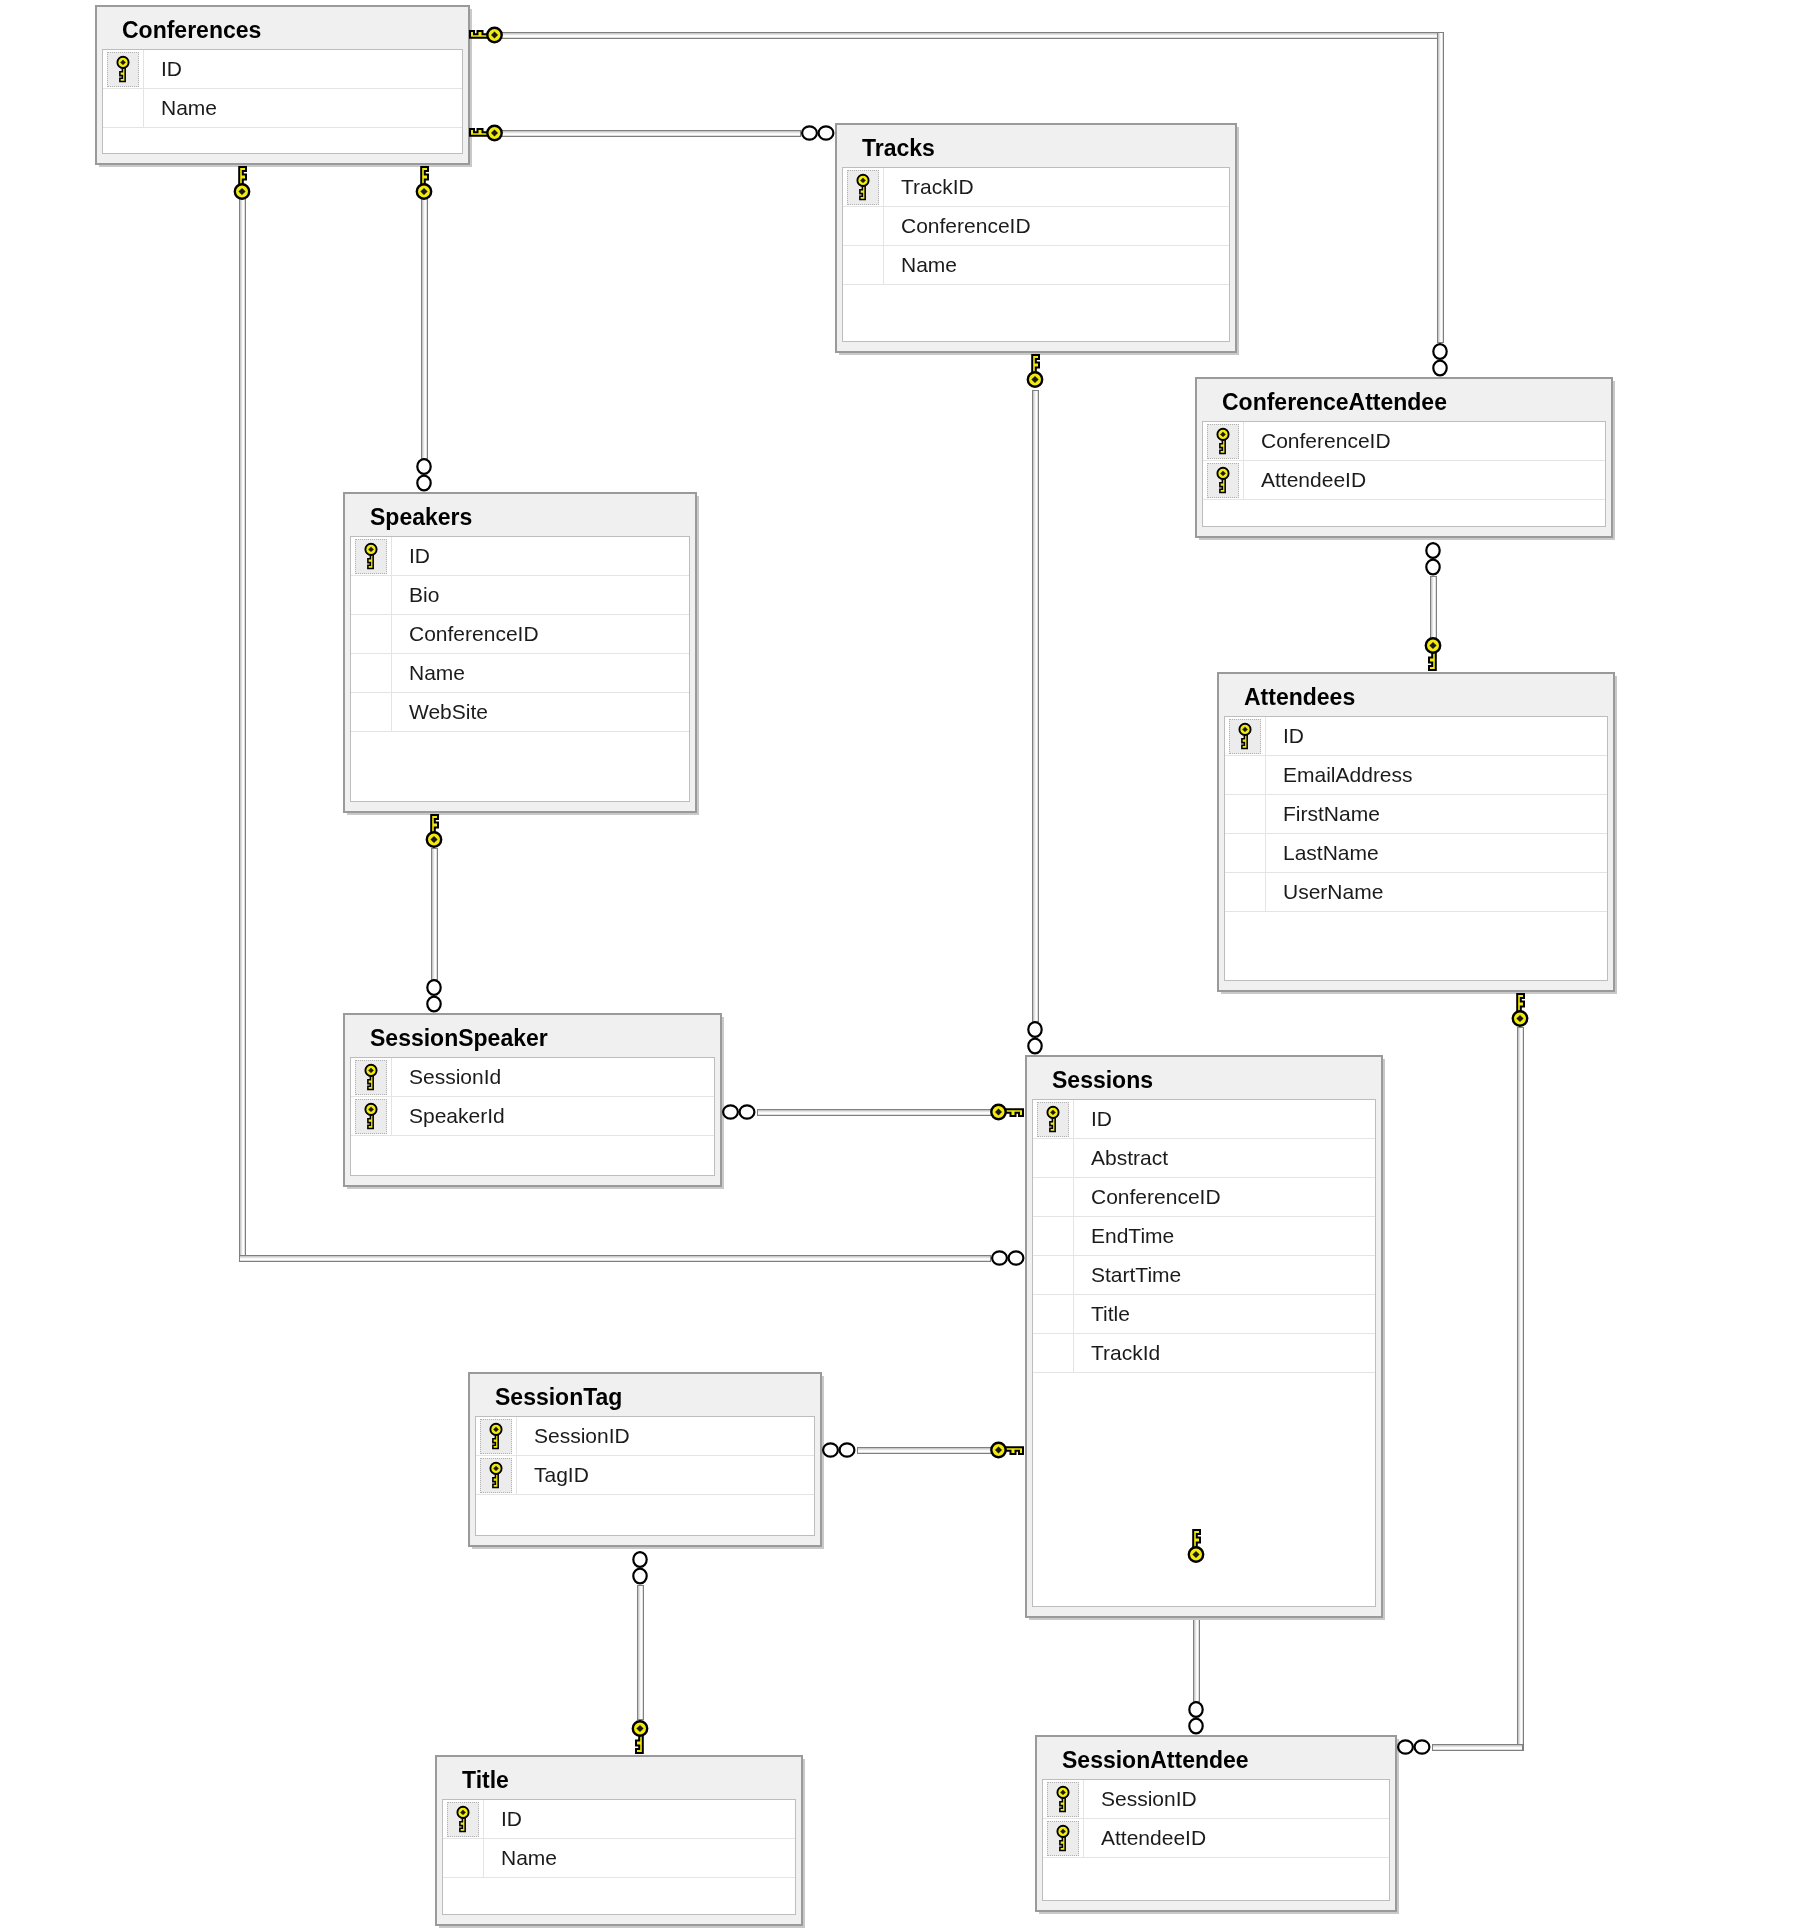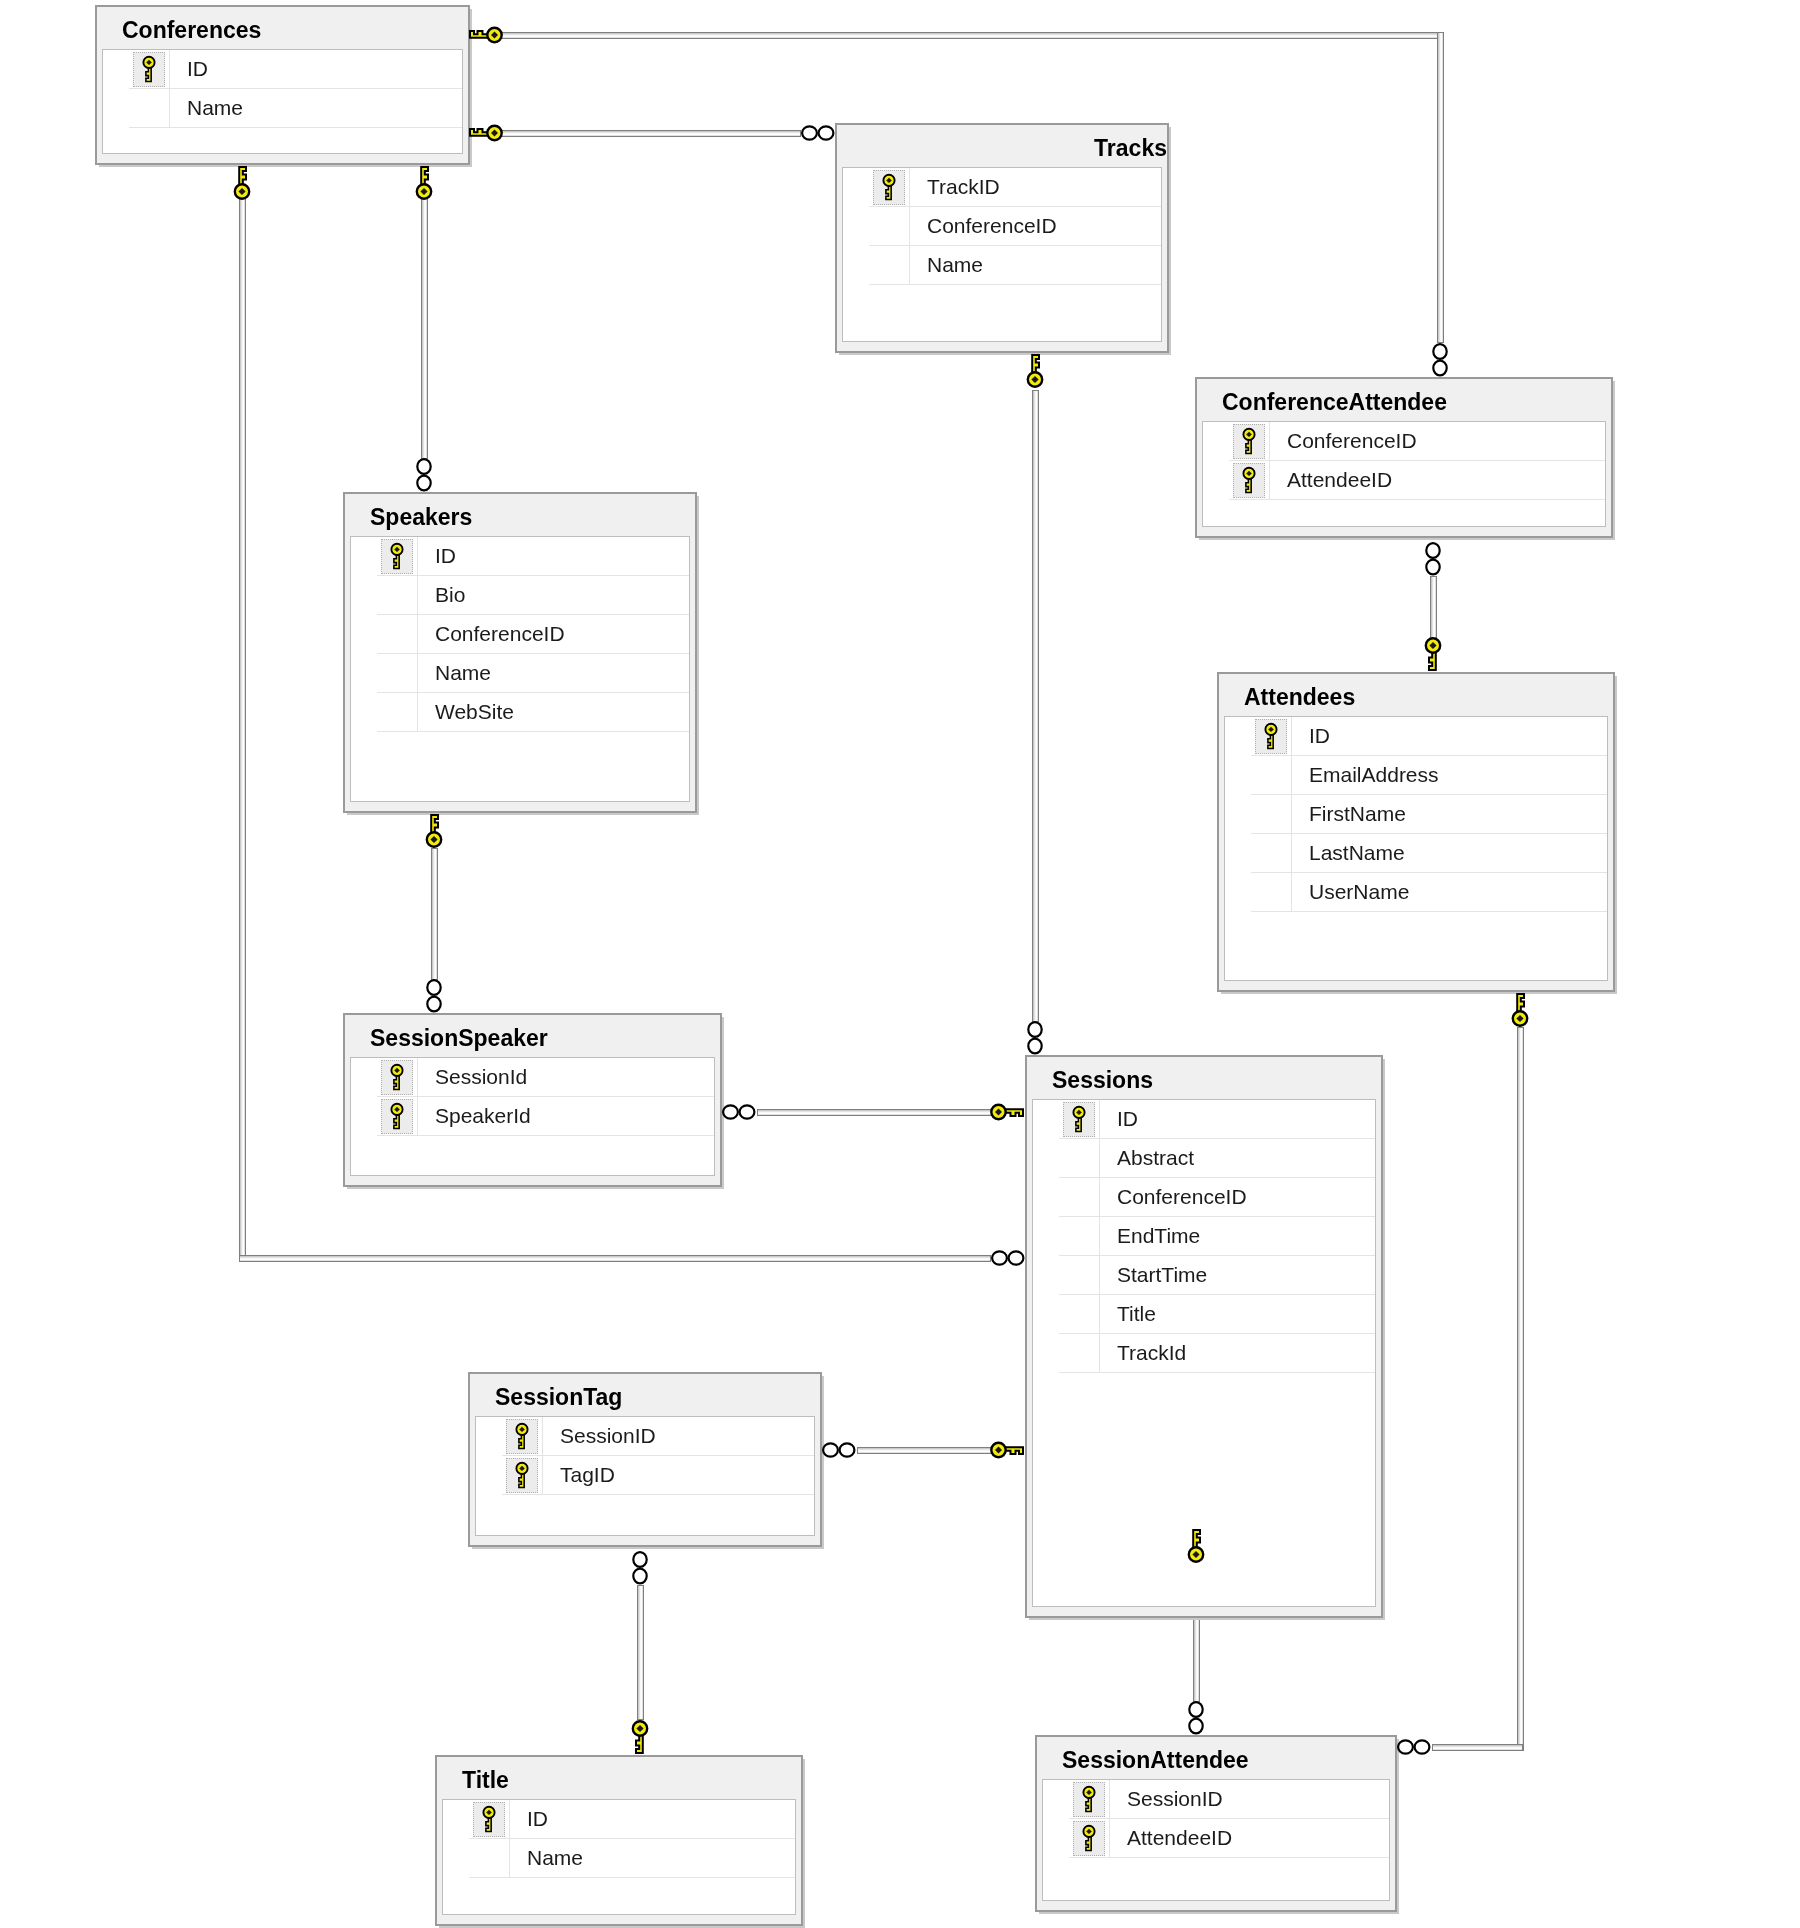"ID" .row { margin-left: 26px -> none }
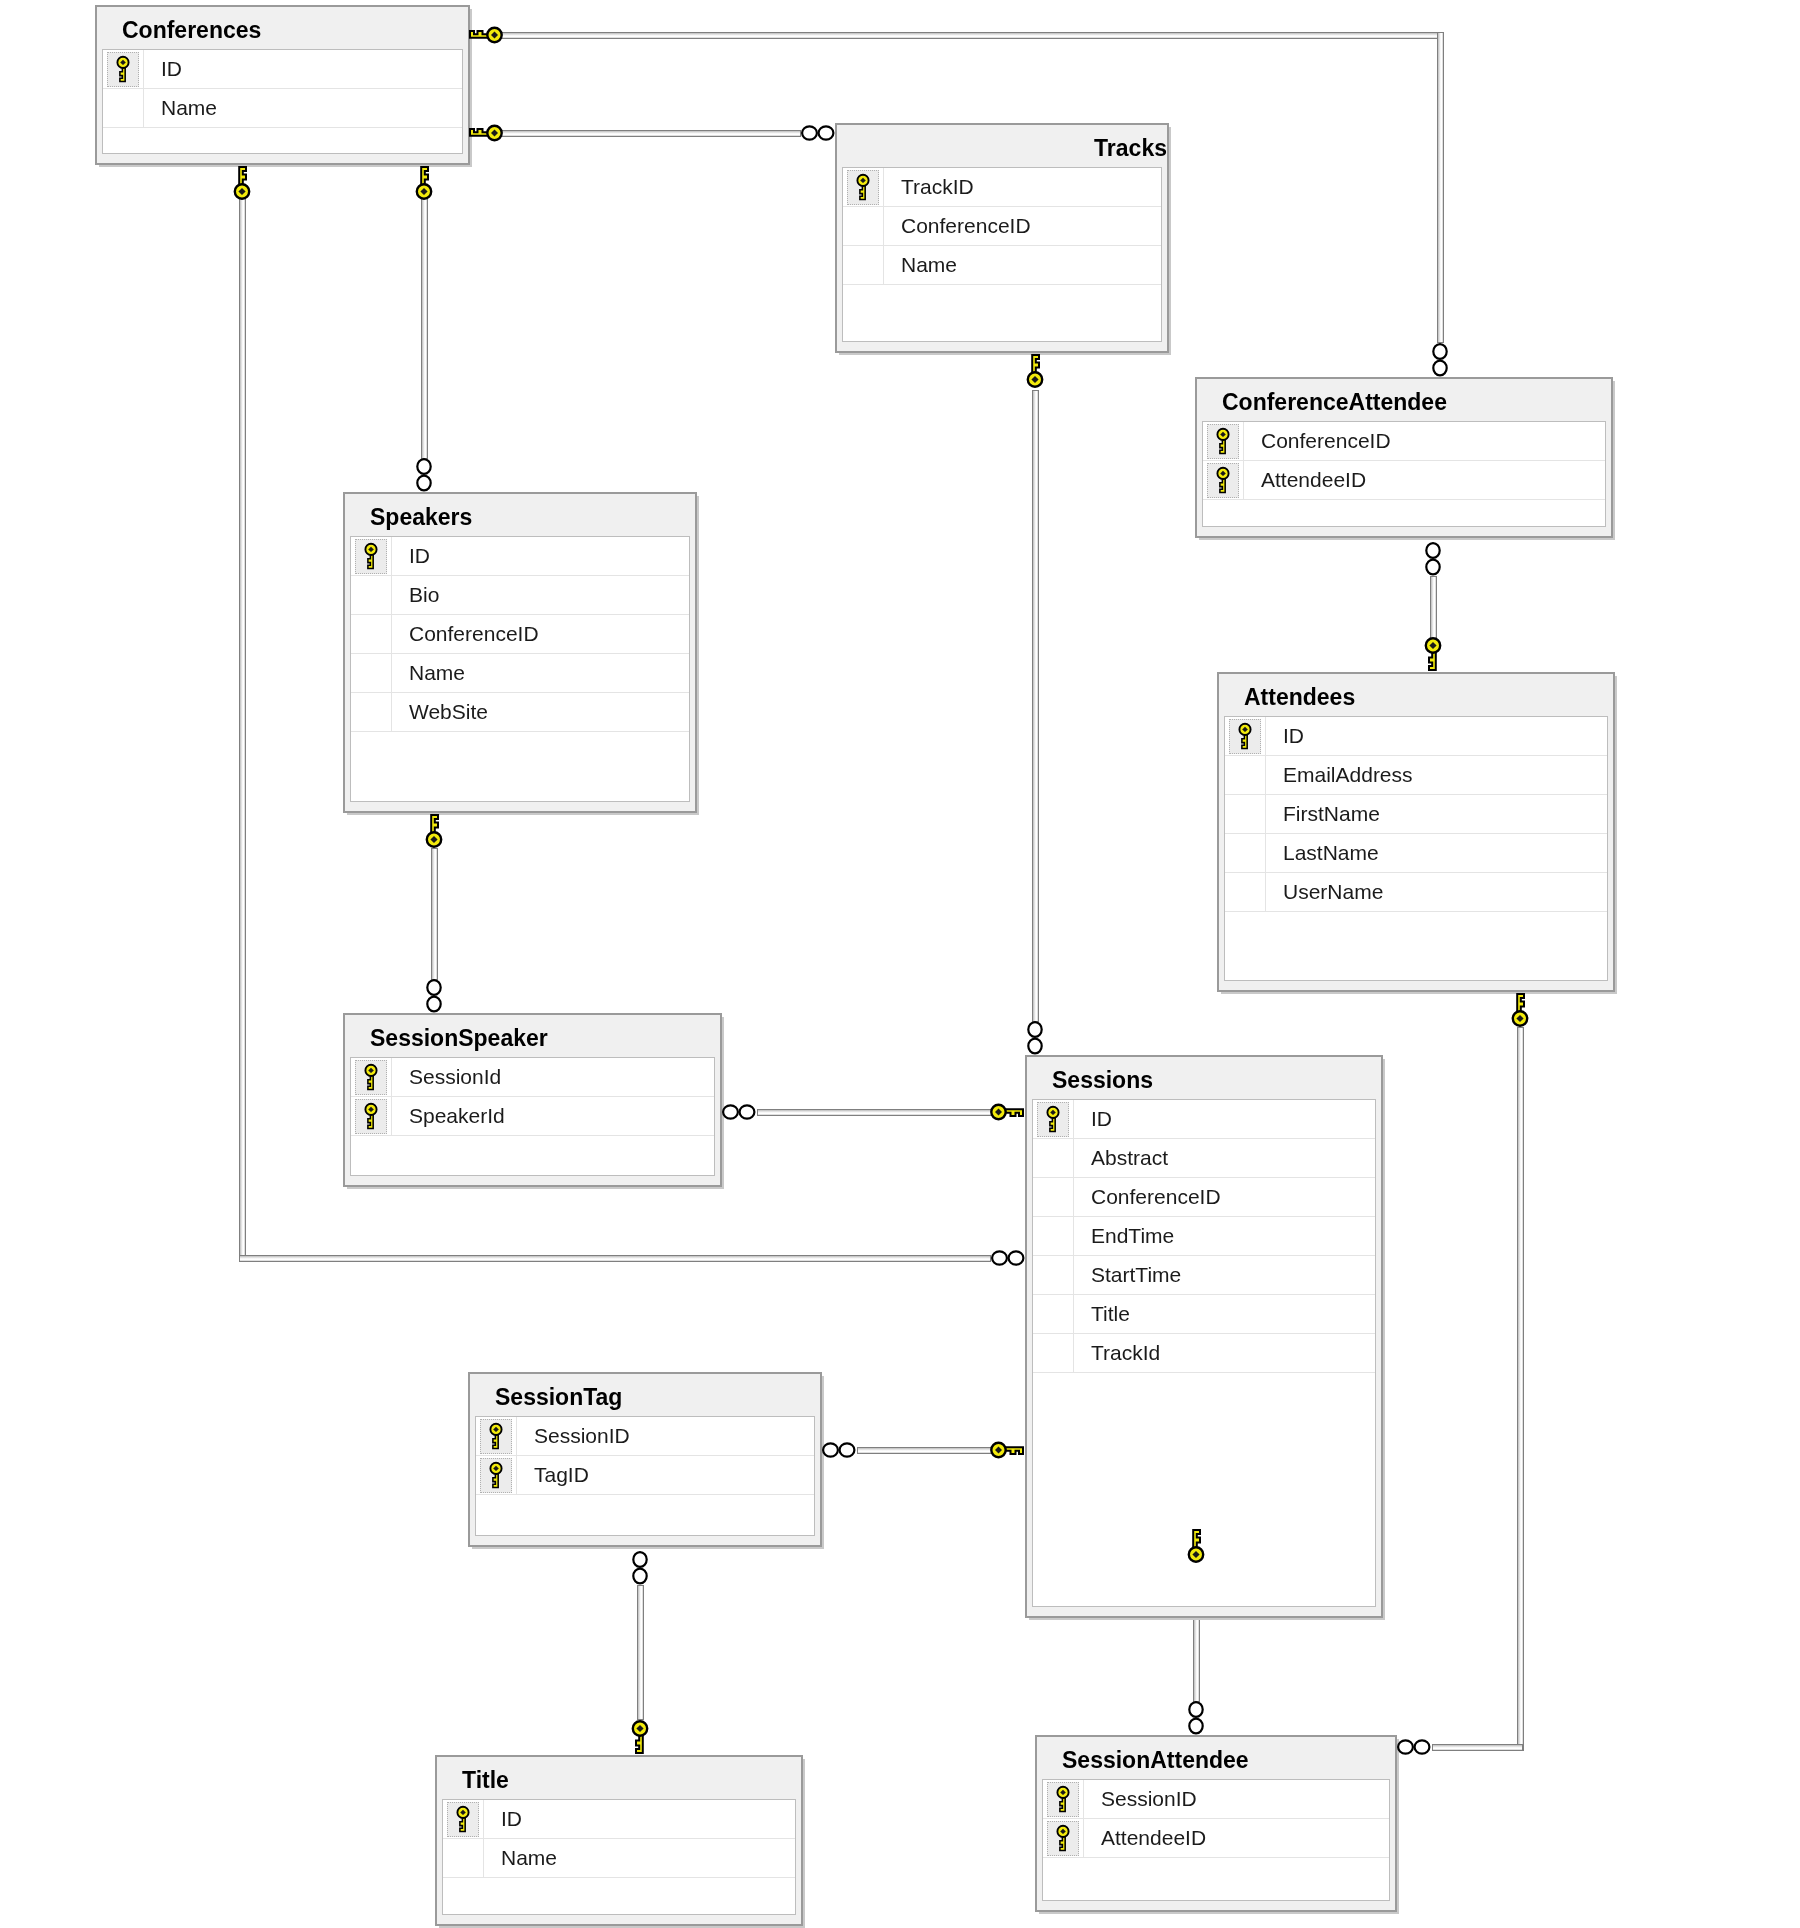"Tracks" div.tbl { text-align: right -> none; width: 334px -> 402px }
